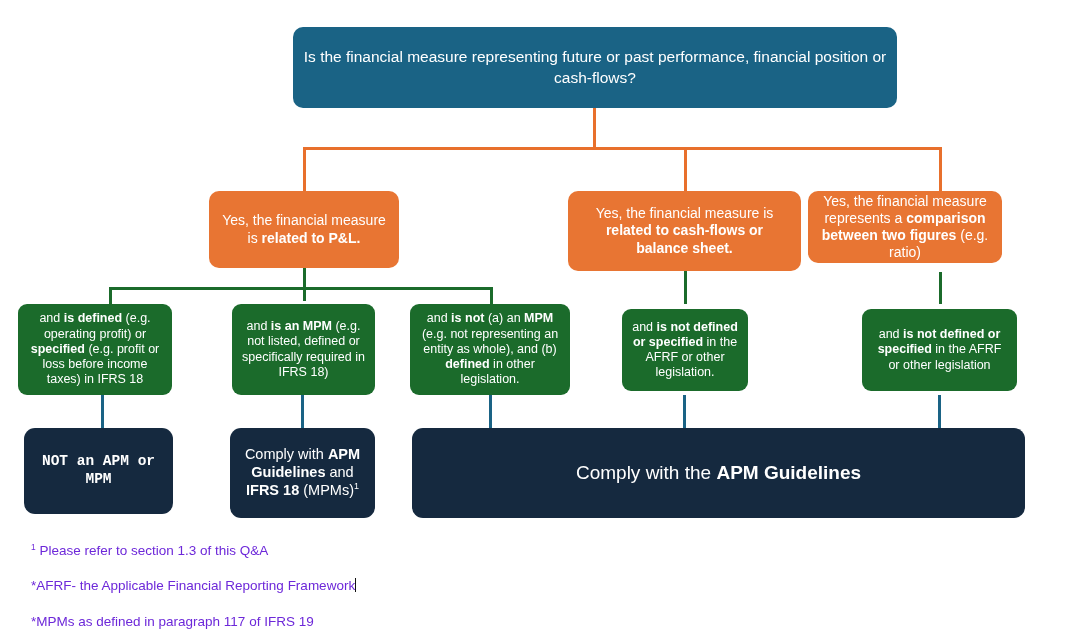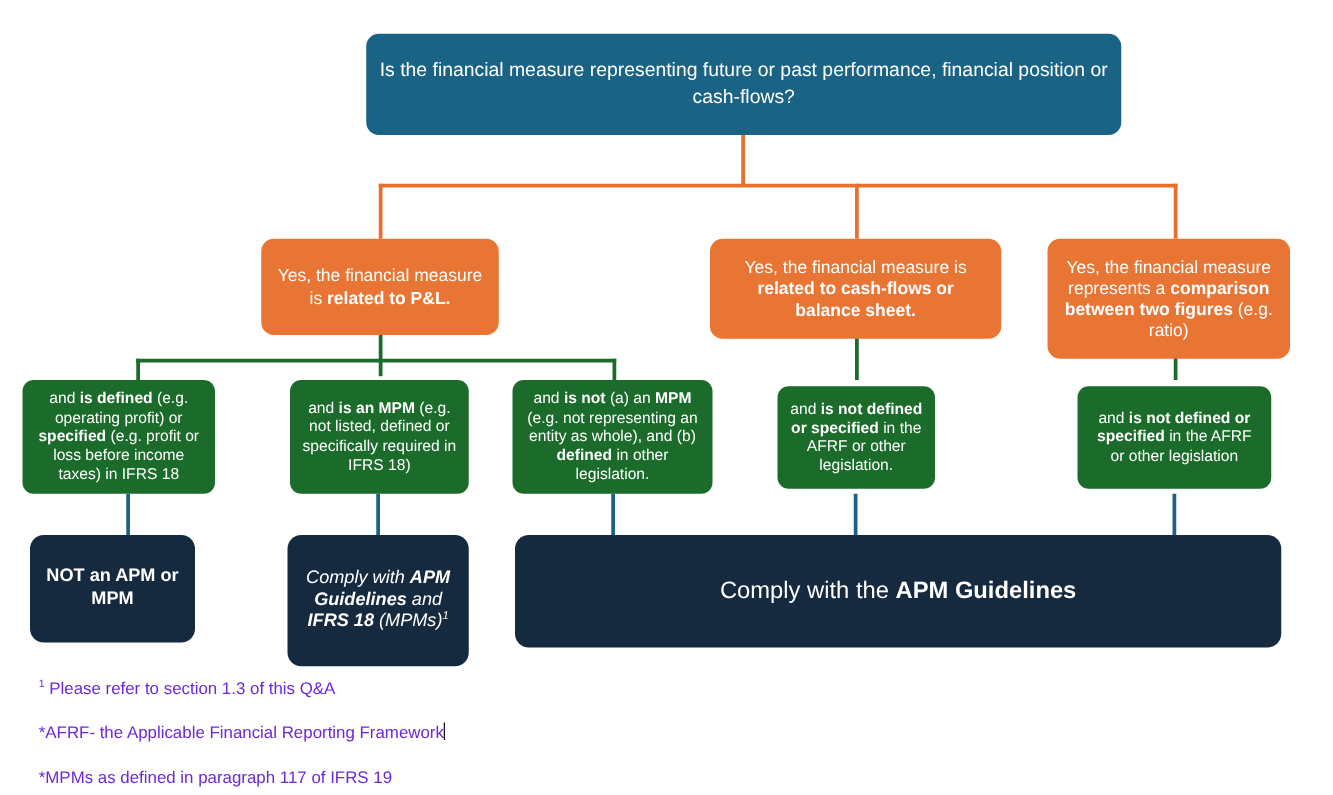"Yes, the financial measure represents" div.node { height: 96px -> 72px; left: 838px -> 808px }
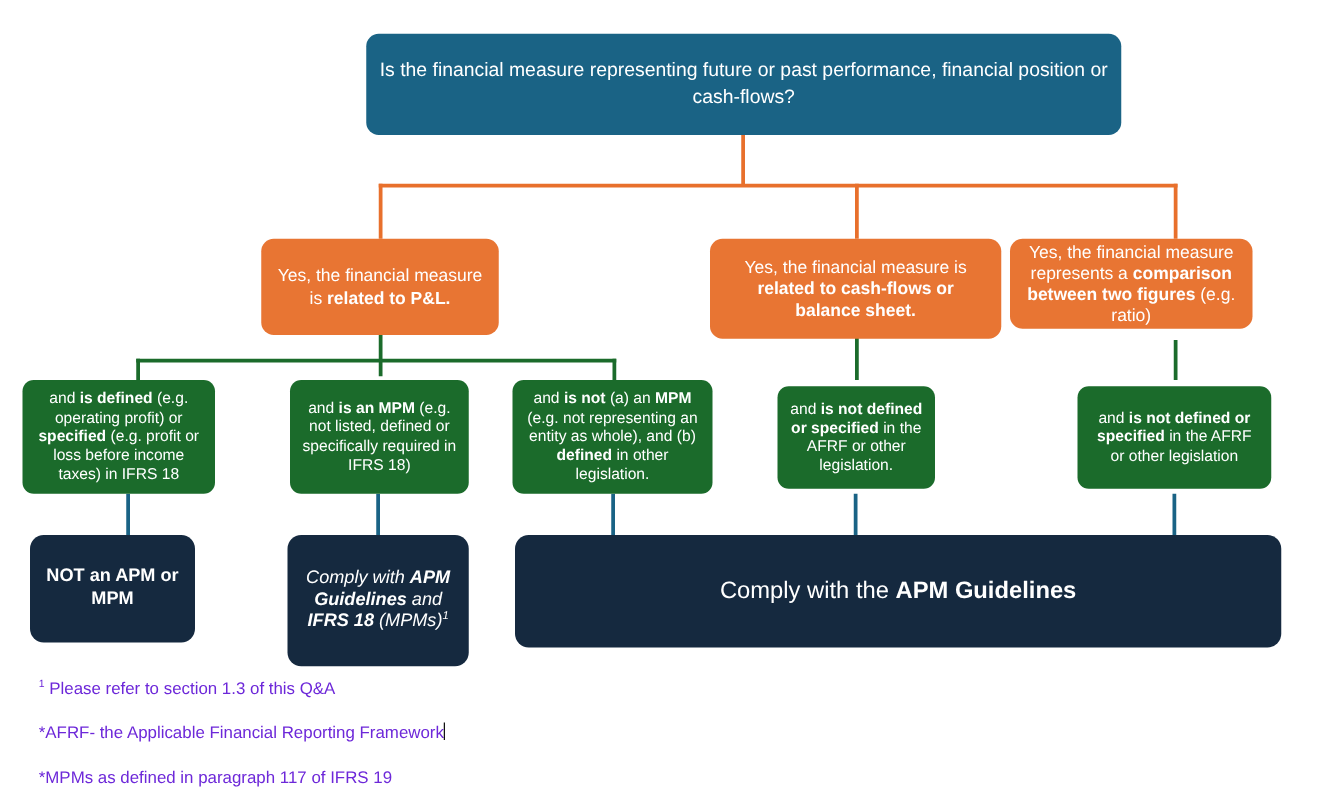"NOT an APM or MPM" div.node { font-family: none -> Liberation Mono, monospace; width: 132px -> 149px }
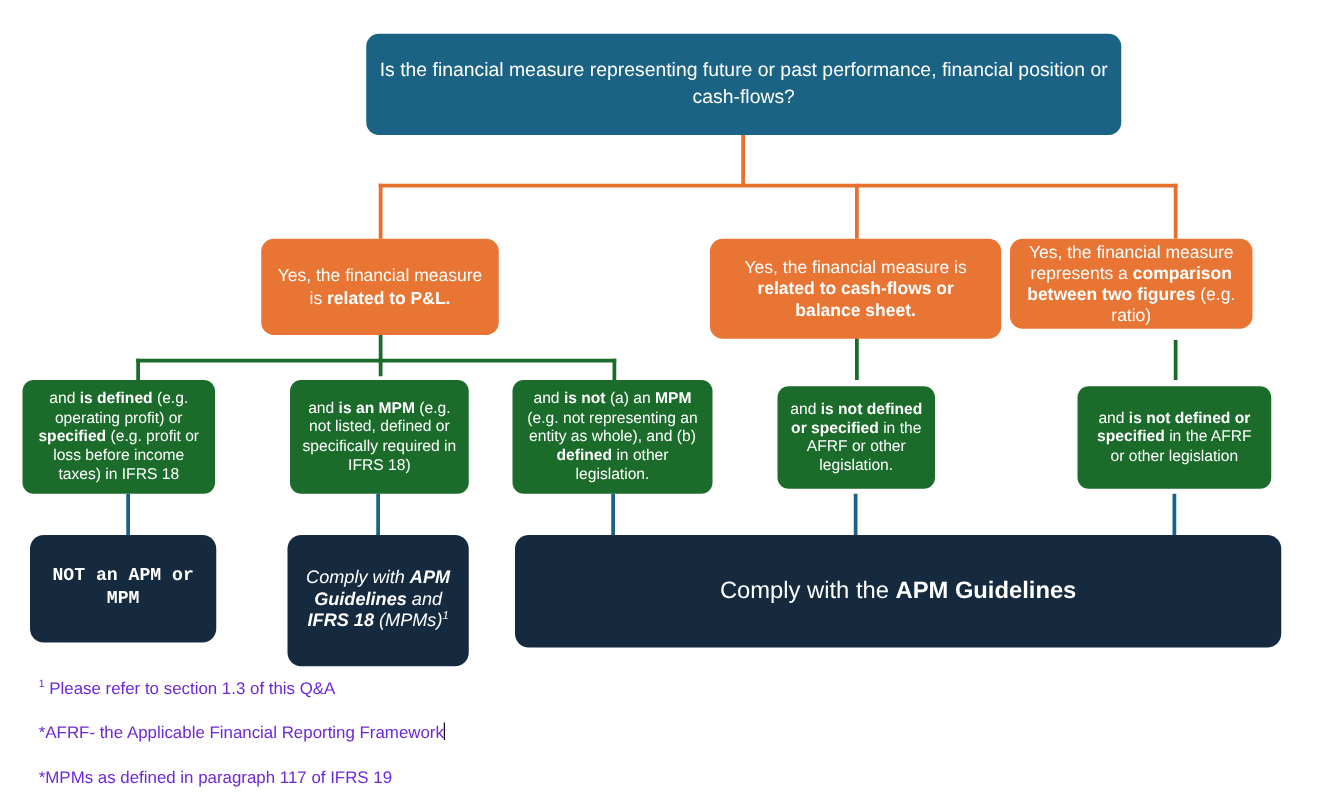"Comply with APM Guidelines and" div.node { font-style: italic -> none; height: 105px -> 90px }
